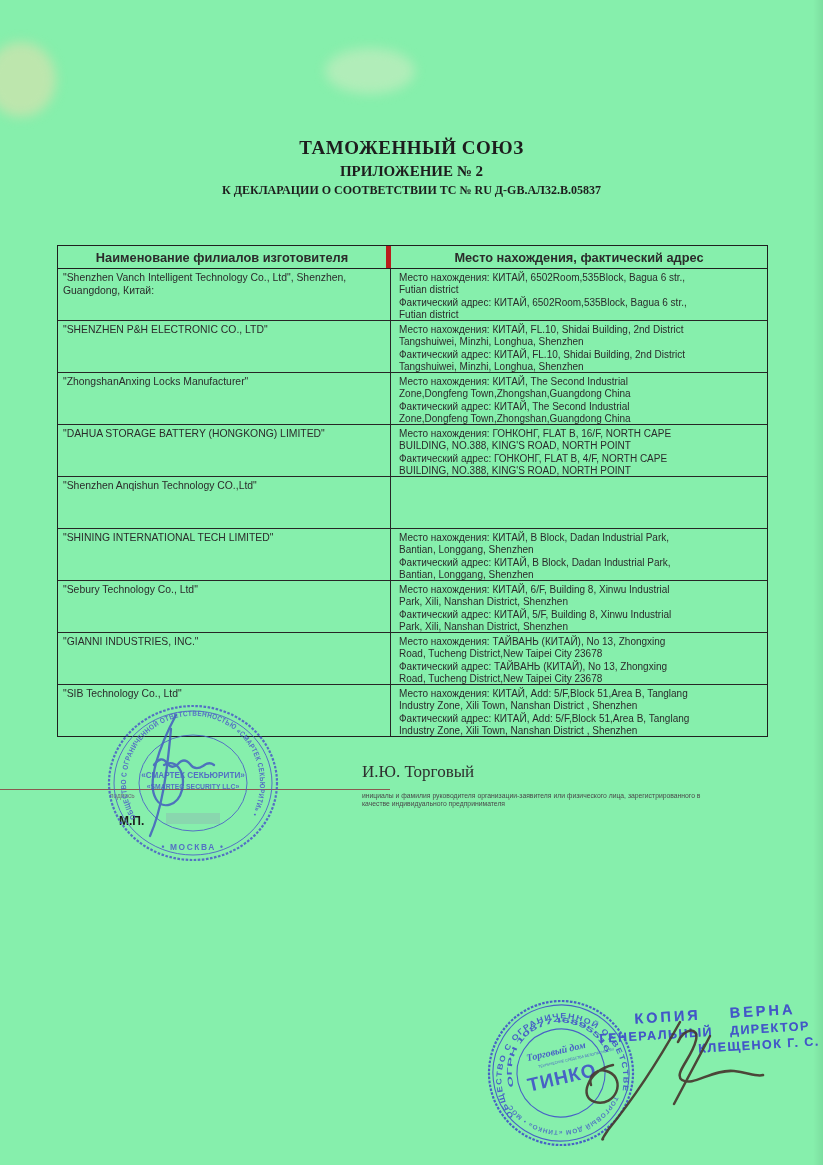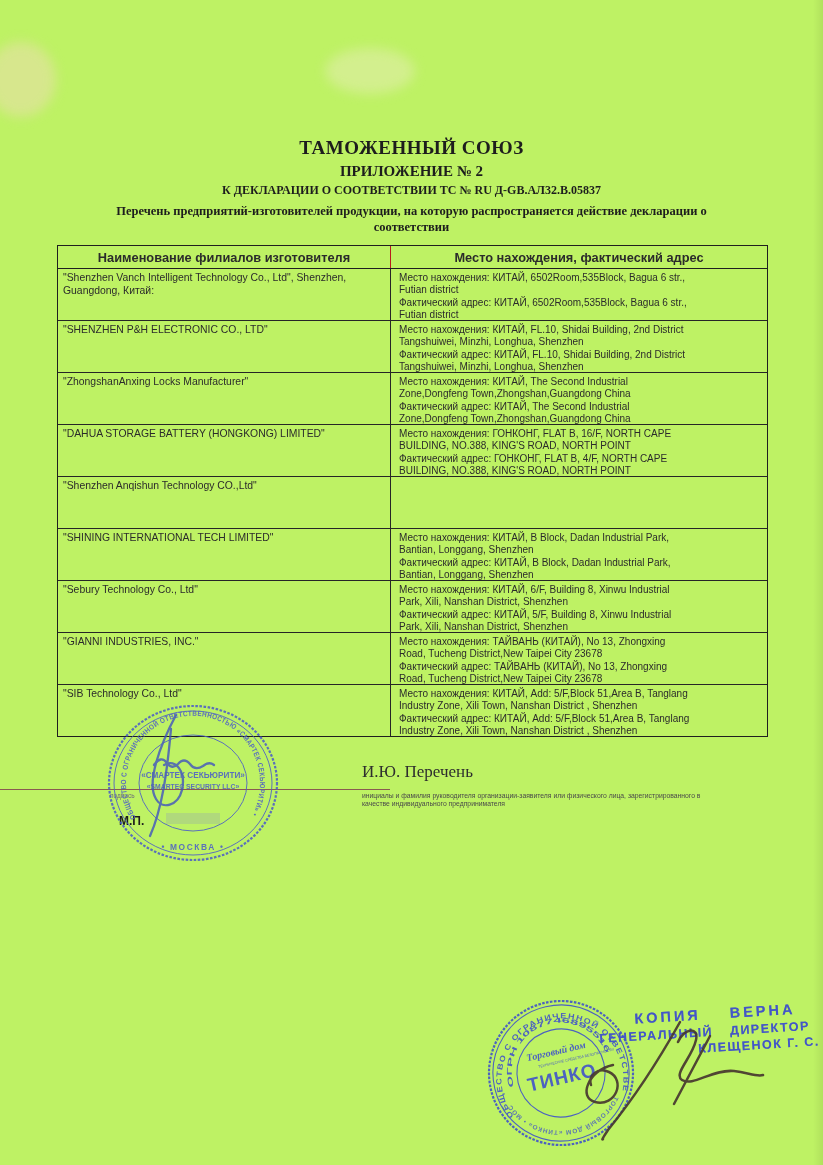"ТАМОЖЕННЫЙ СОЮЗ" .page { background: #bef264 -> #86efac }
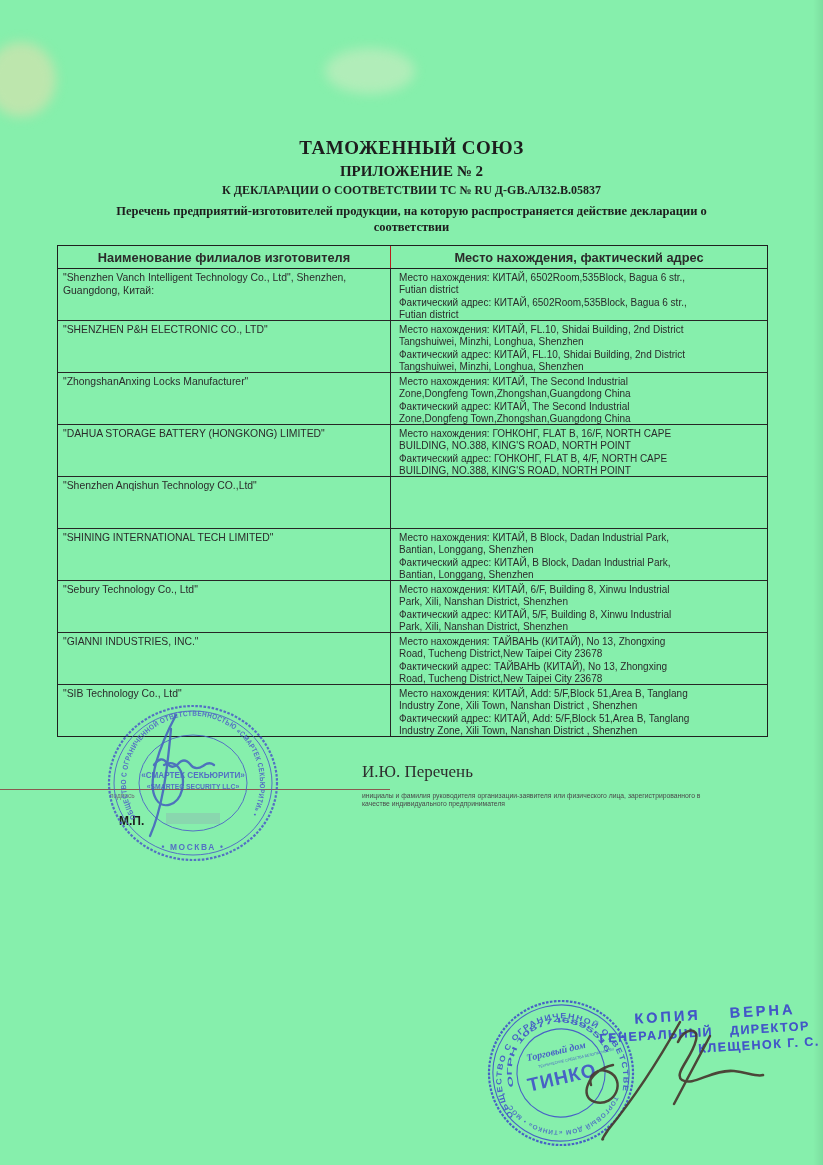"Перечень предприятий-изготовителей" div.title { html: <div>Перечень предприятий-изготовителей продукции, на которую распространяется действие декларации о соответствии</div> -> none }
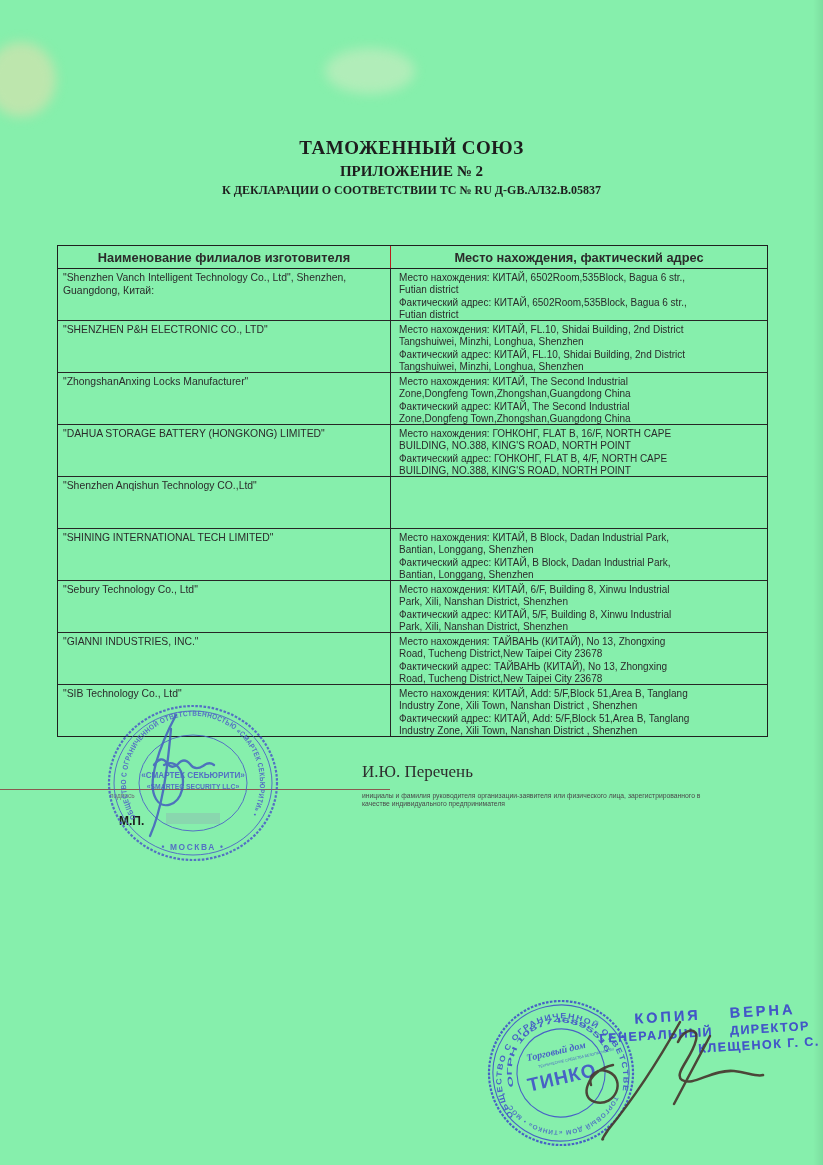"Наименование филиалов изготовителя" .hc.left { border-right: 1px solid #b91c1c -> 5px solid #b91c1c }
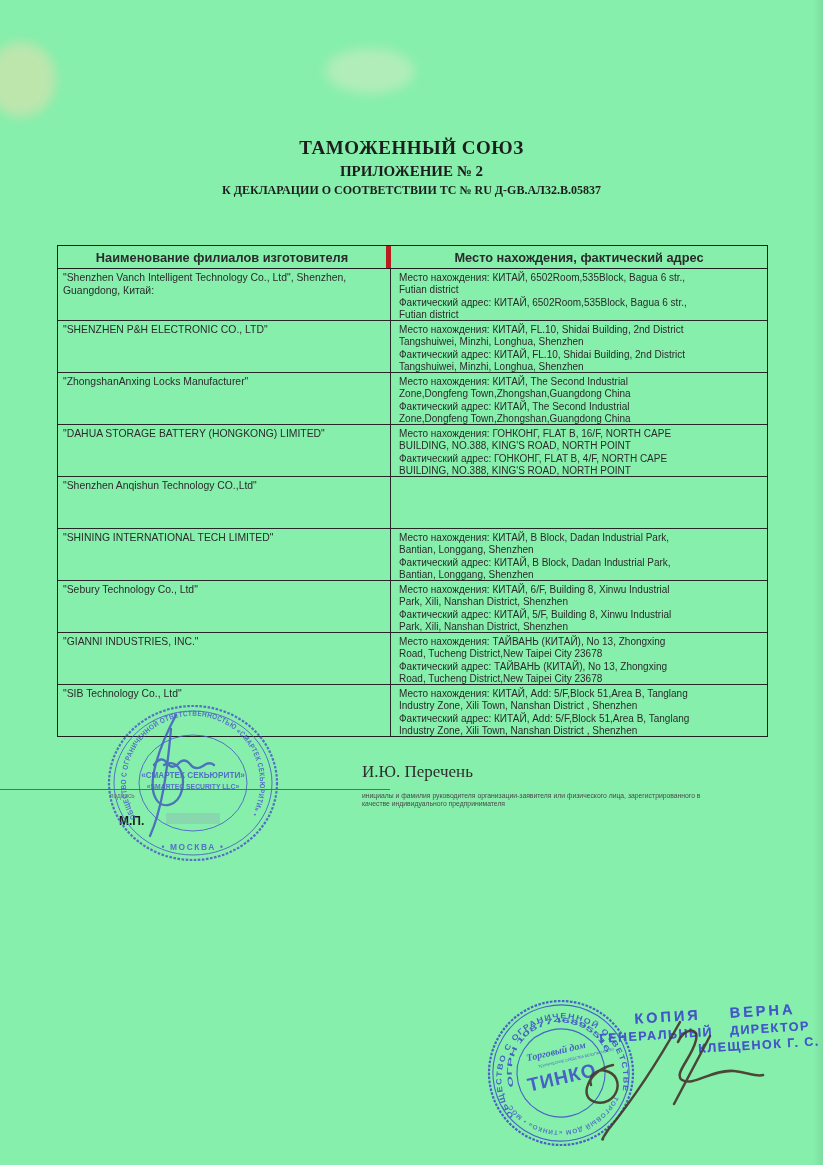"И.Ю. Перечень" div.sig-name { text: Перечень -> Торговый }
